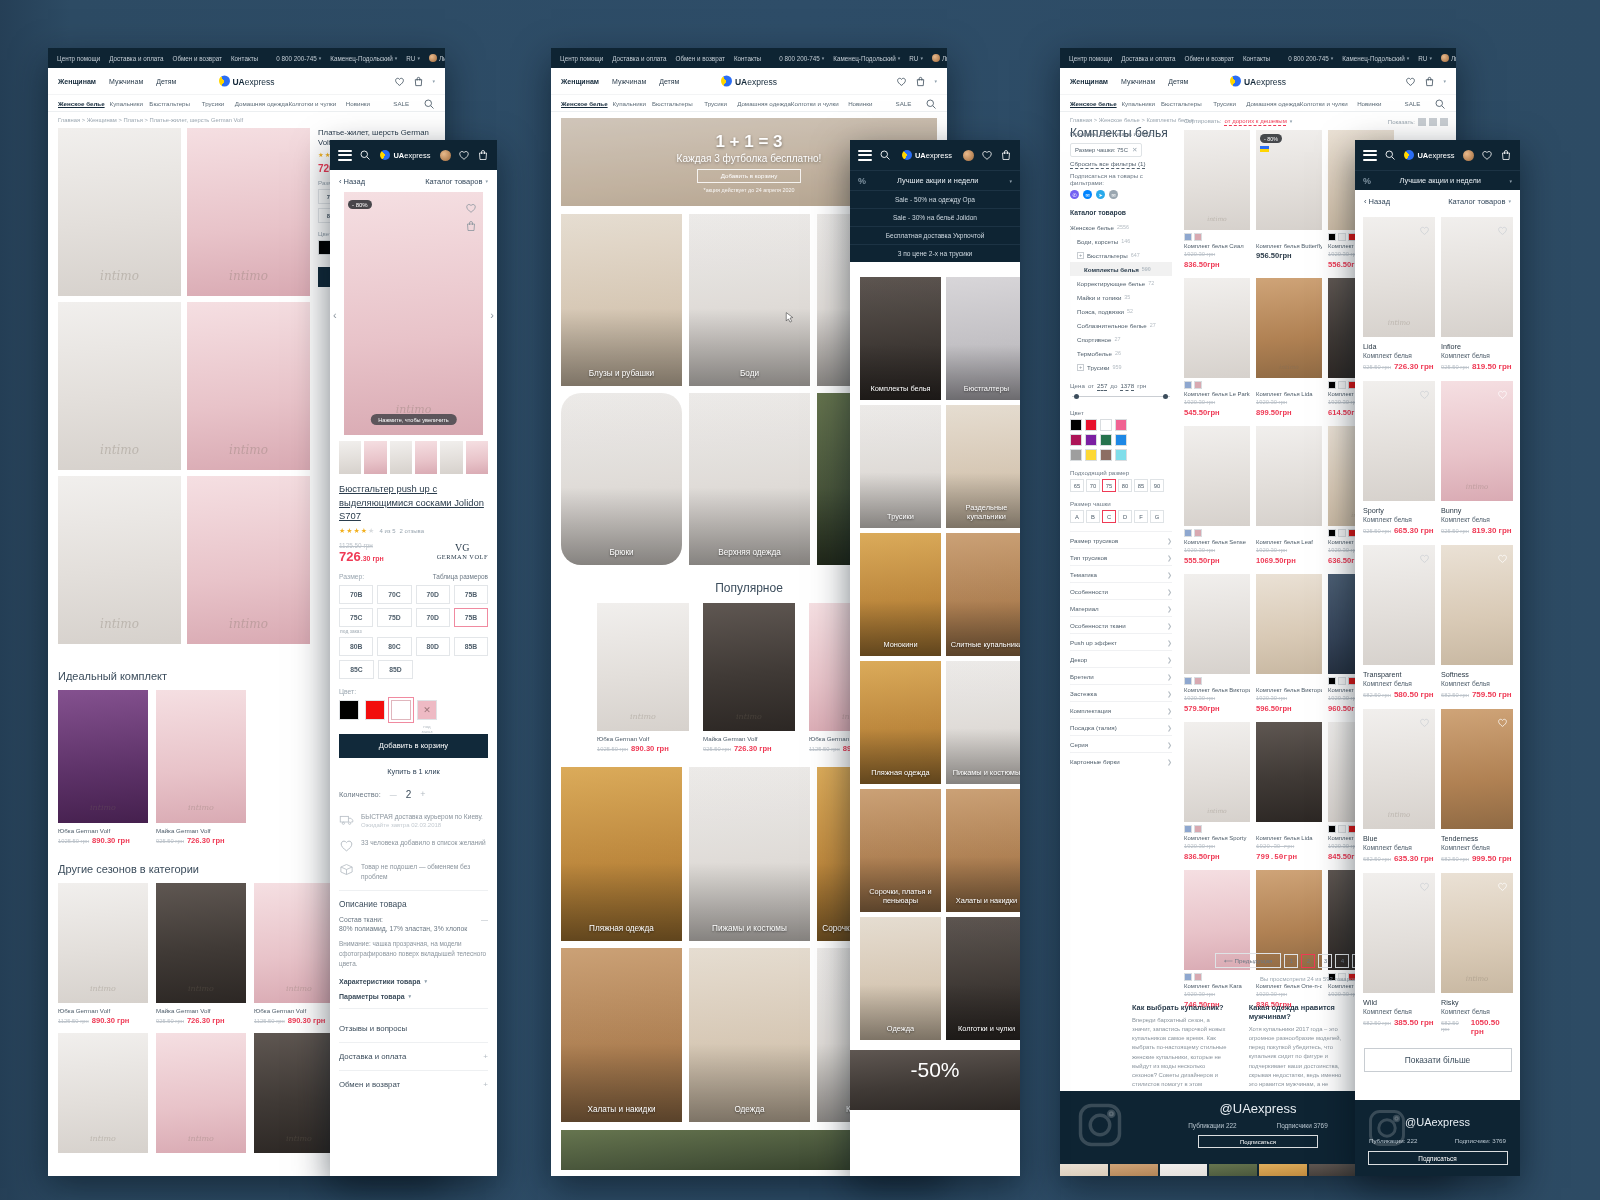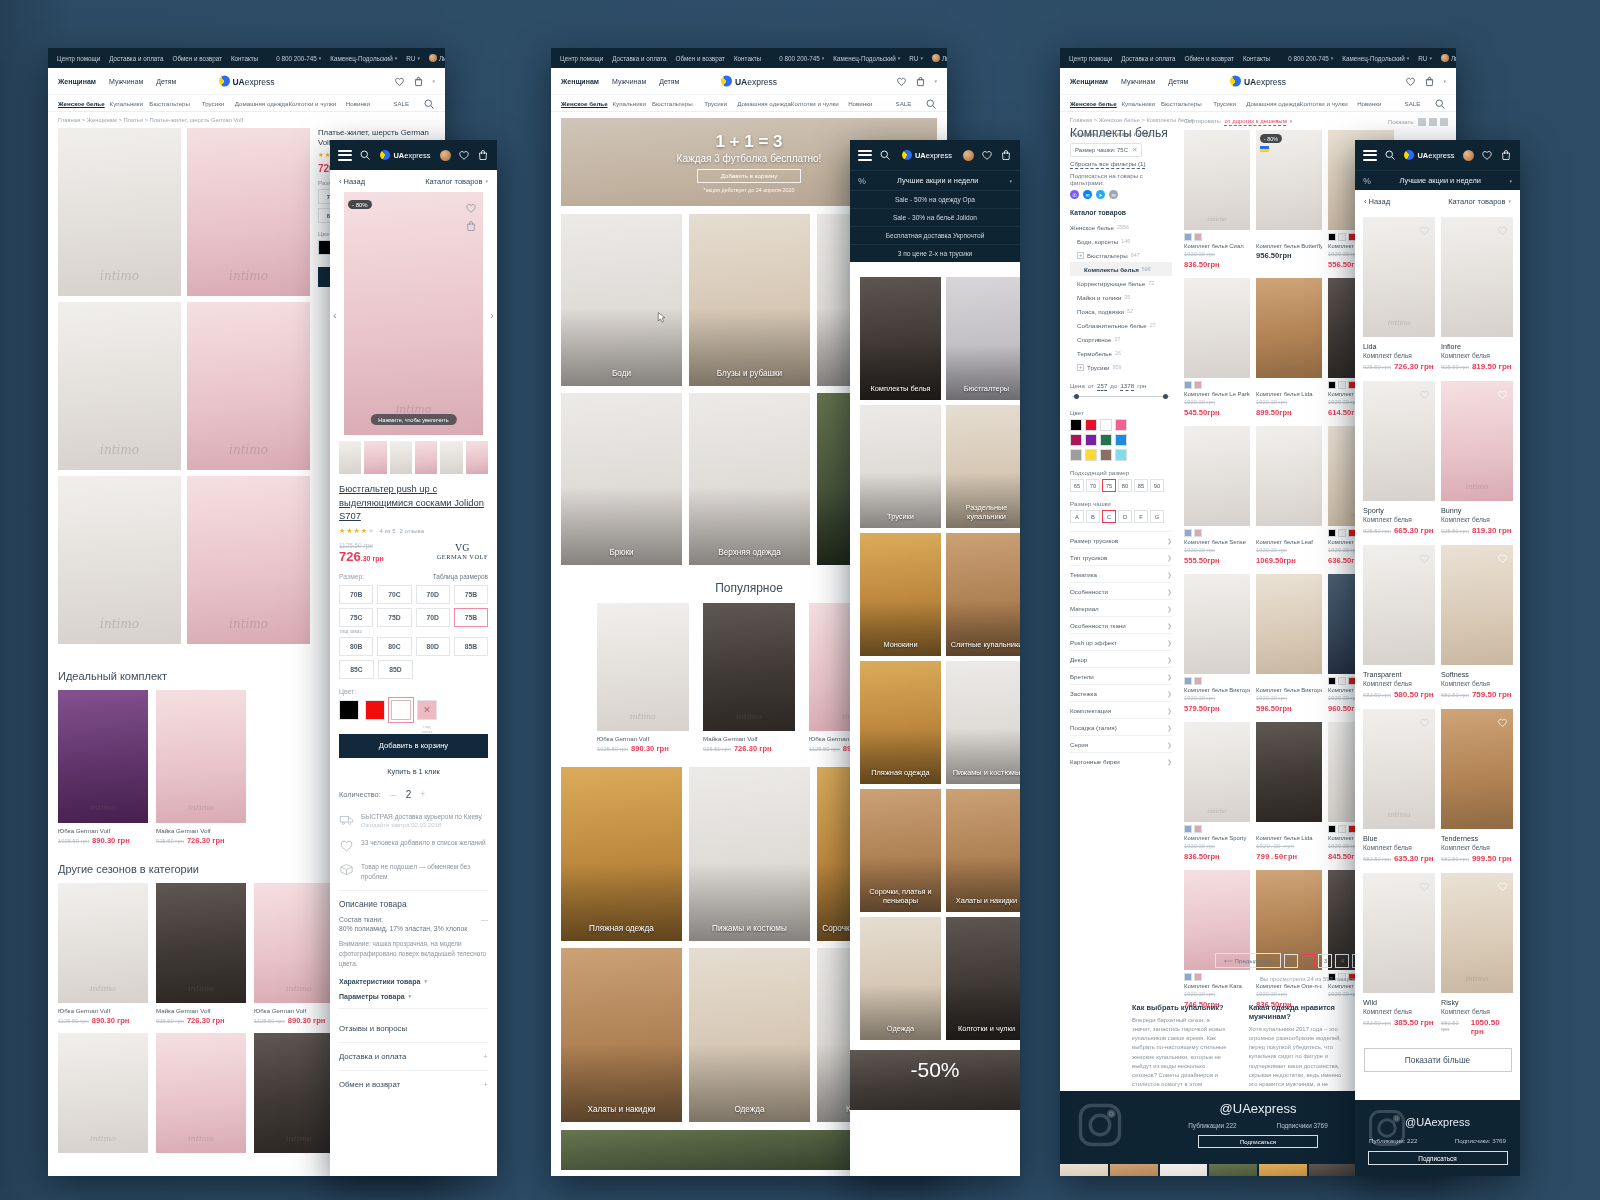"Боди" a.tile { order: before "Блузы и рубашки" -> after "Блузы и рубашки" }
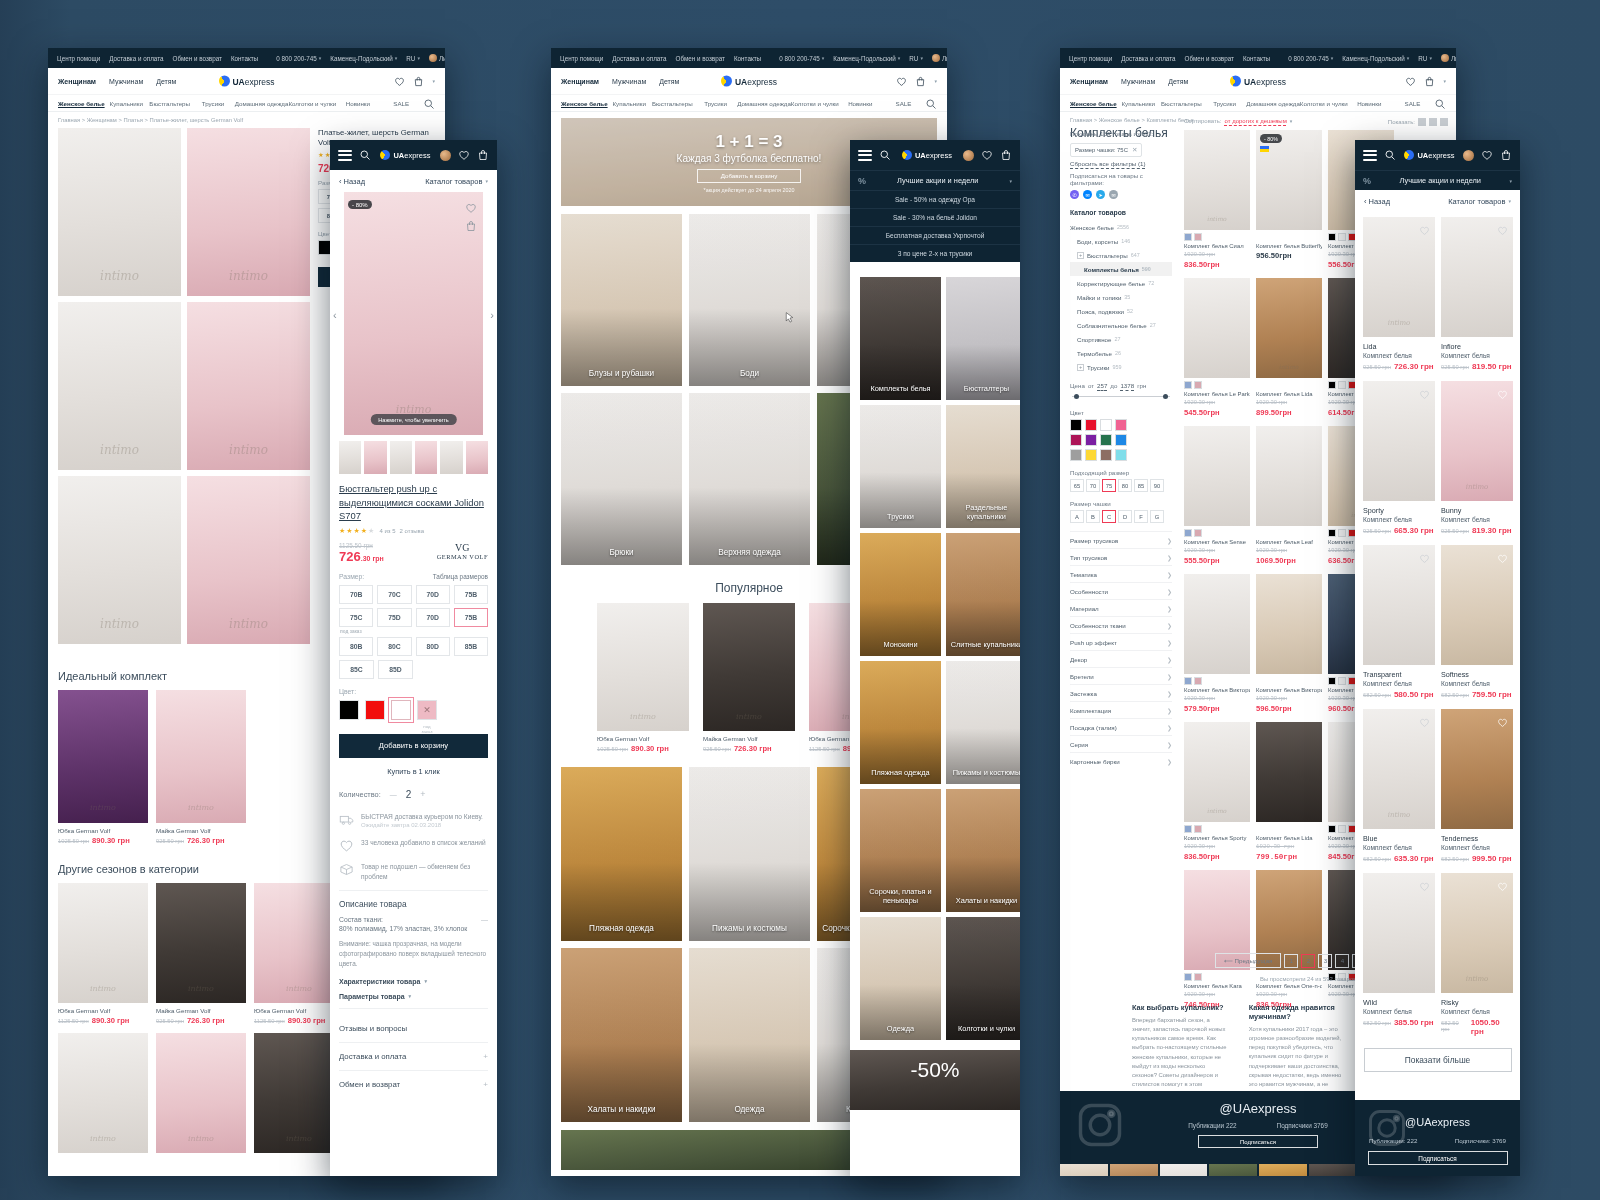"Брюки" a.tile { border-radius: none -> 20px }
